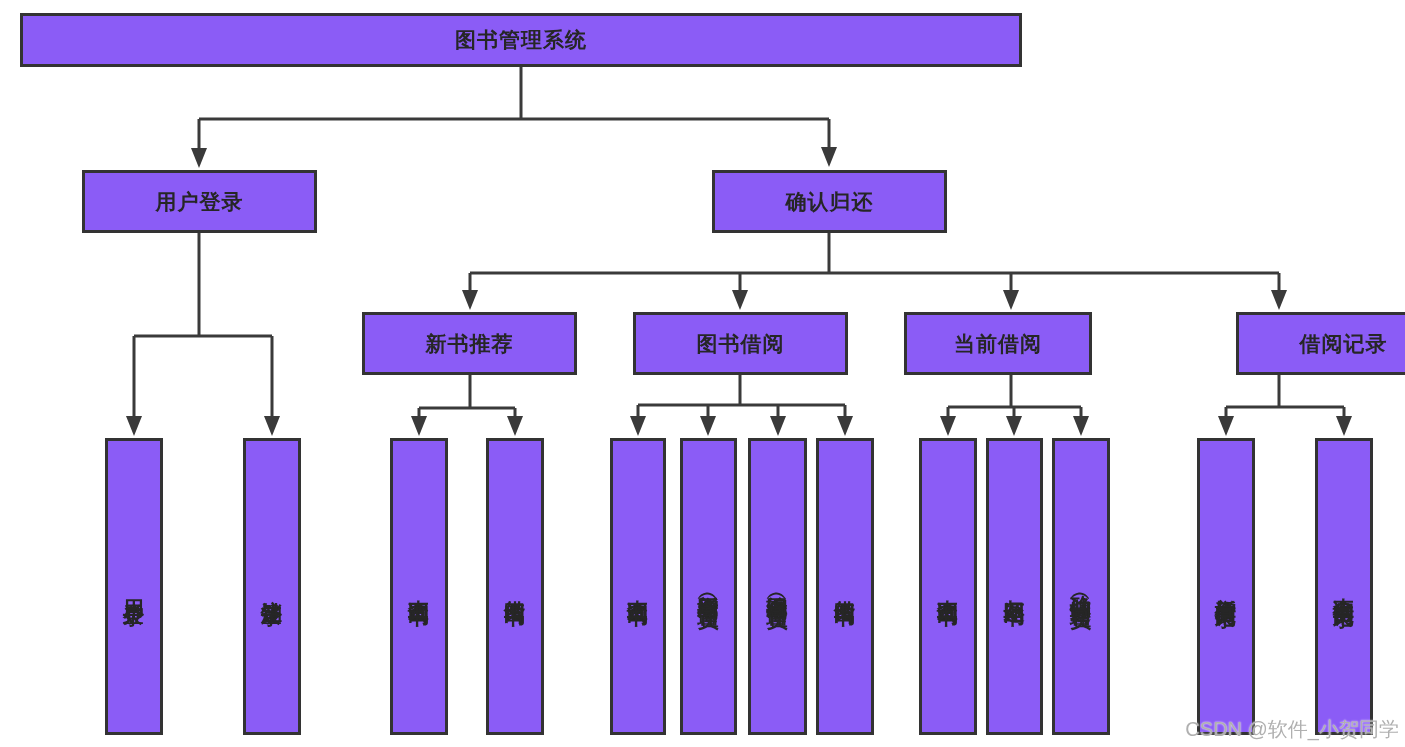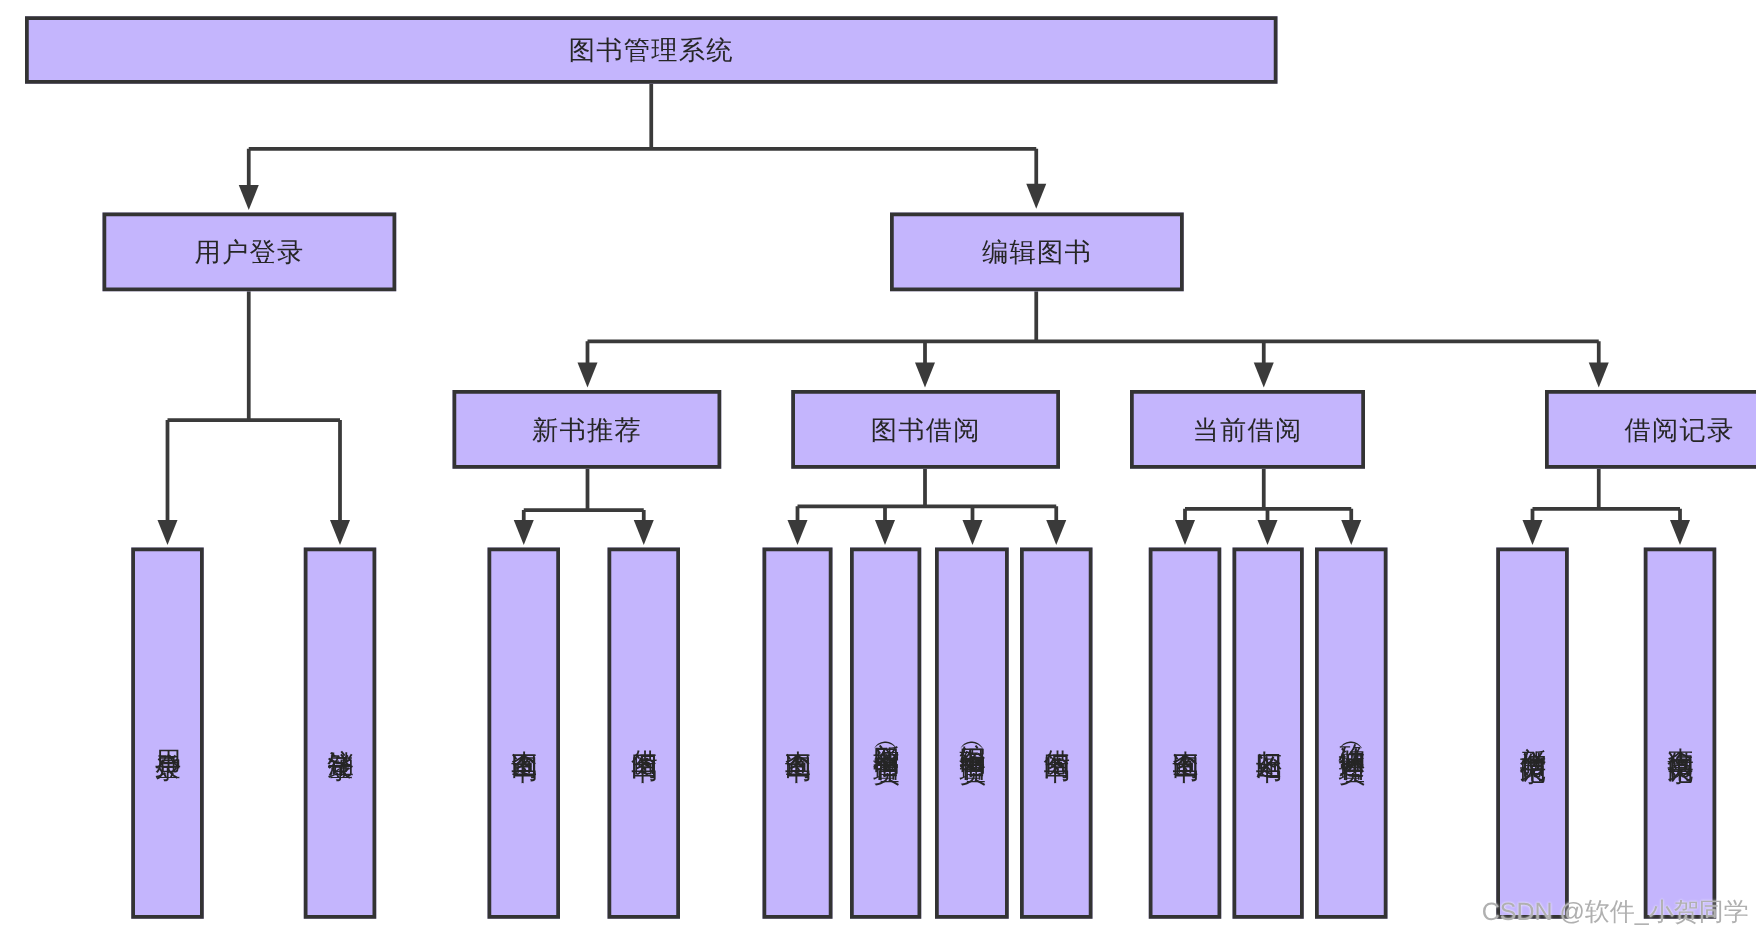"图书管理系统" .node { background: #c4b5fd -> #8b5cf6; font-weight: none -> bold }
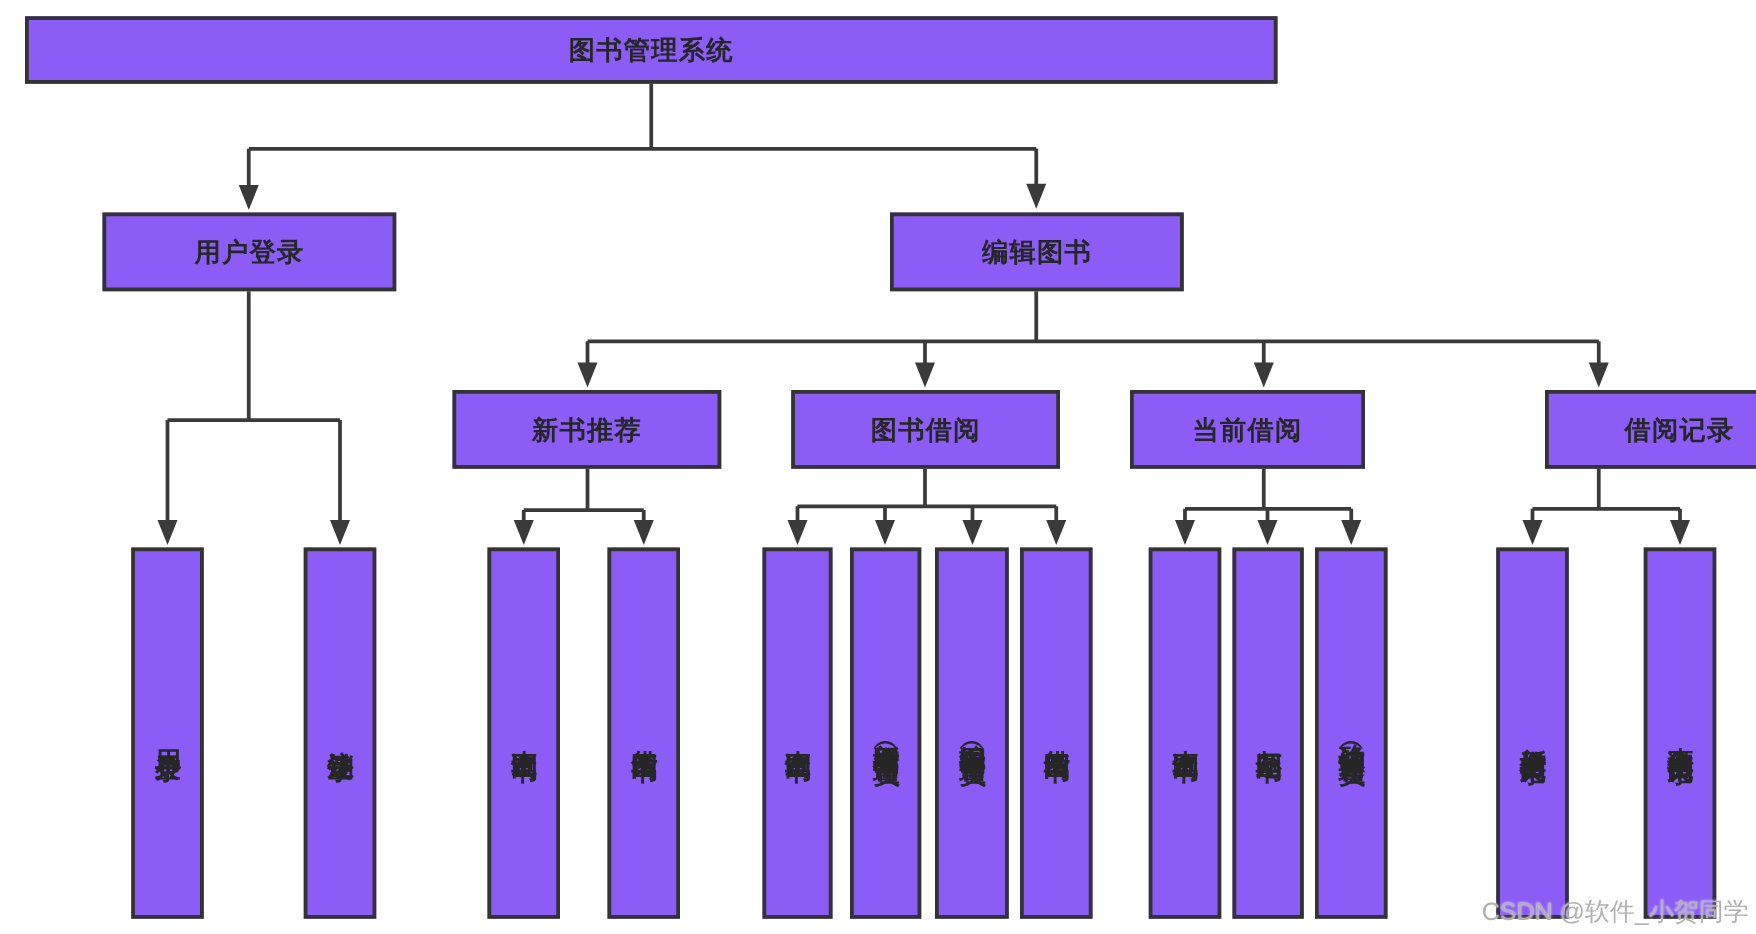"编辑图书" span { text: 编辑图书 -> 确认归还 }
